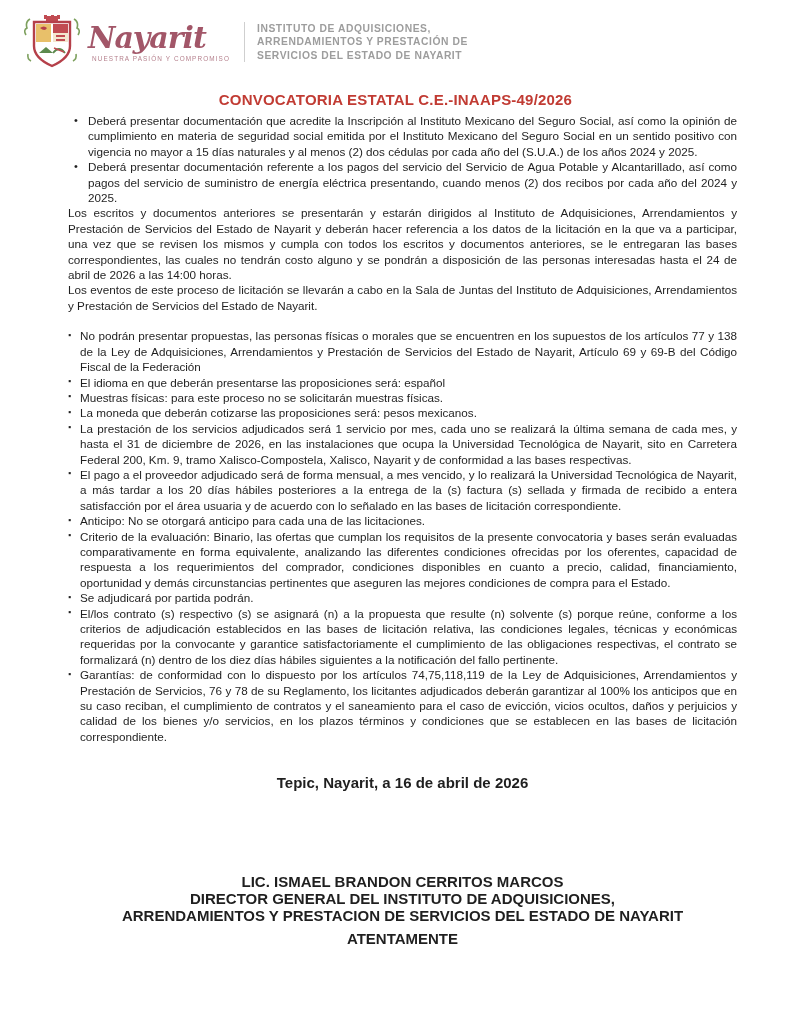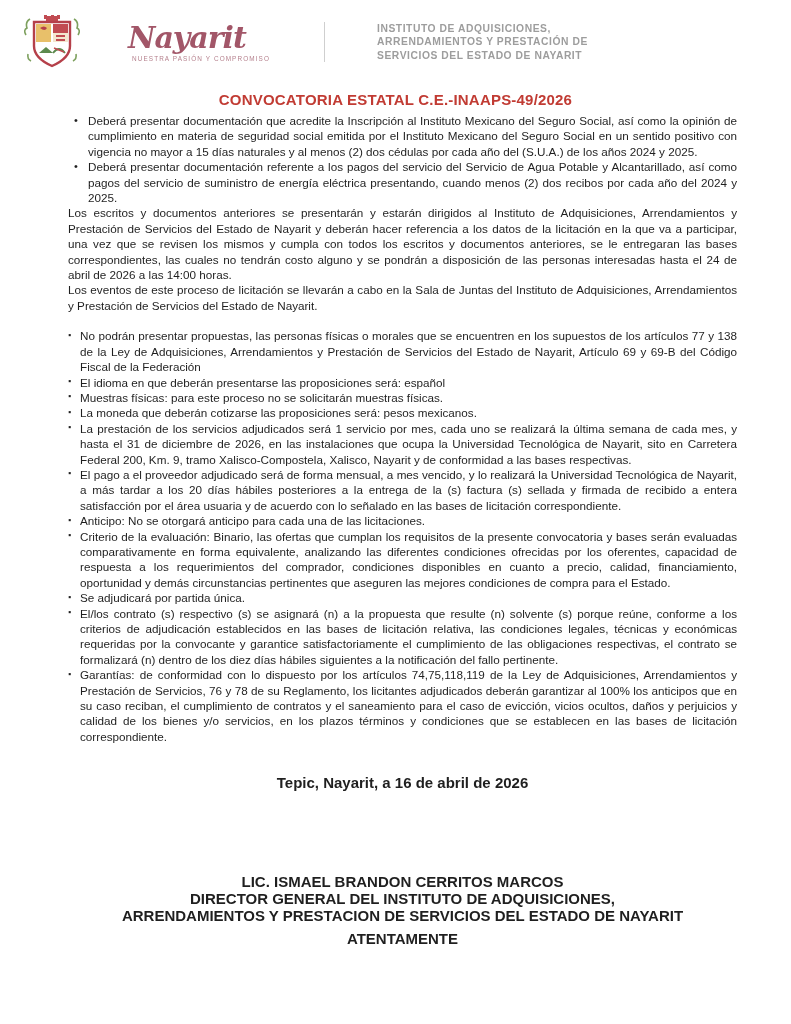"Nayarit" .hdr { gap: 40px -> none }
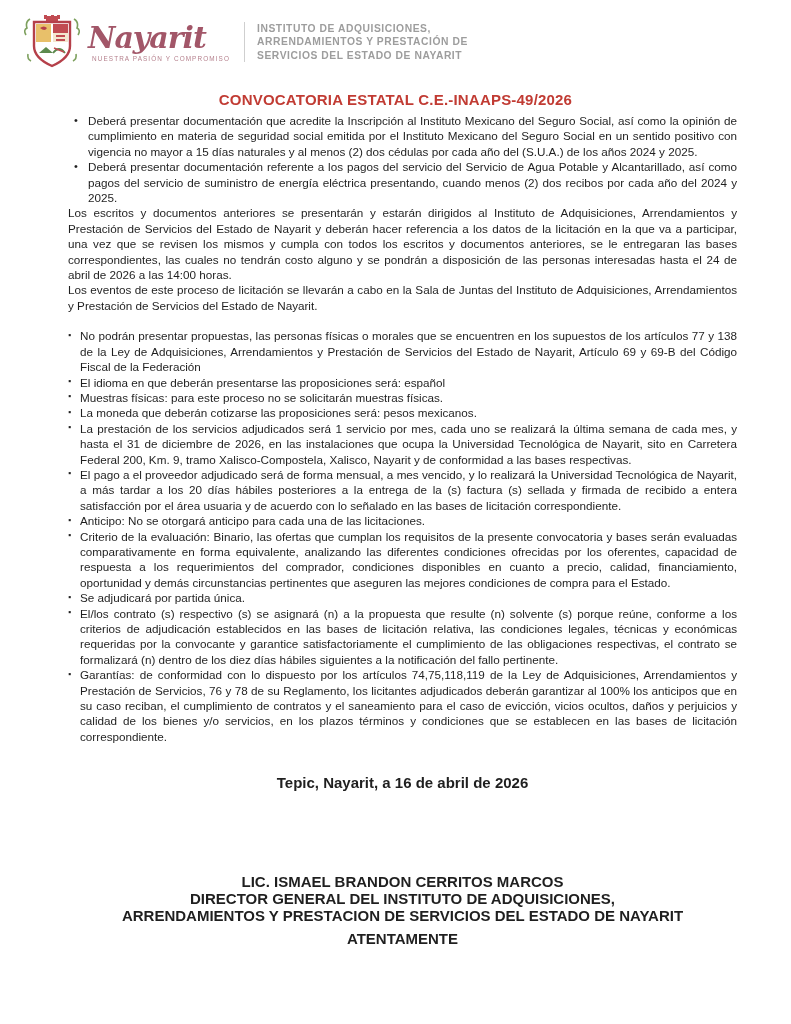"Se adjudicará por partida única." span { text: única -> podrán }
